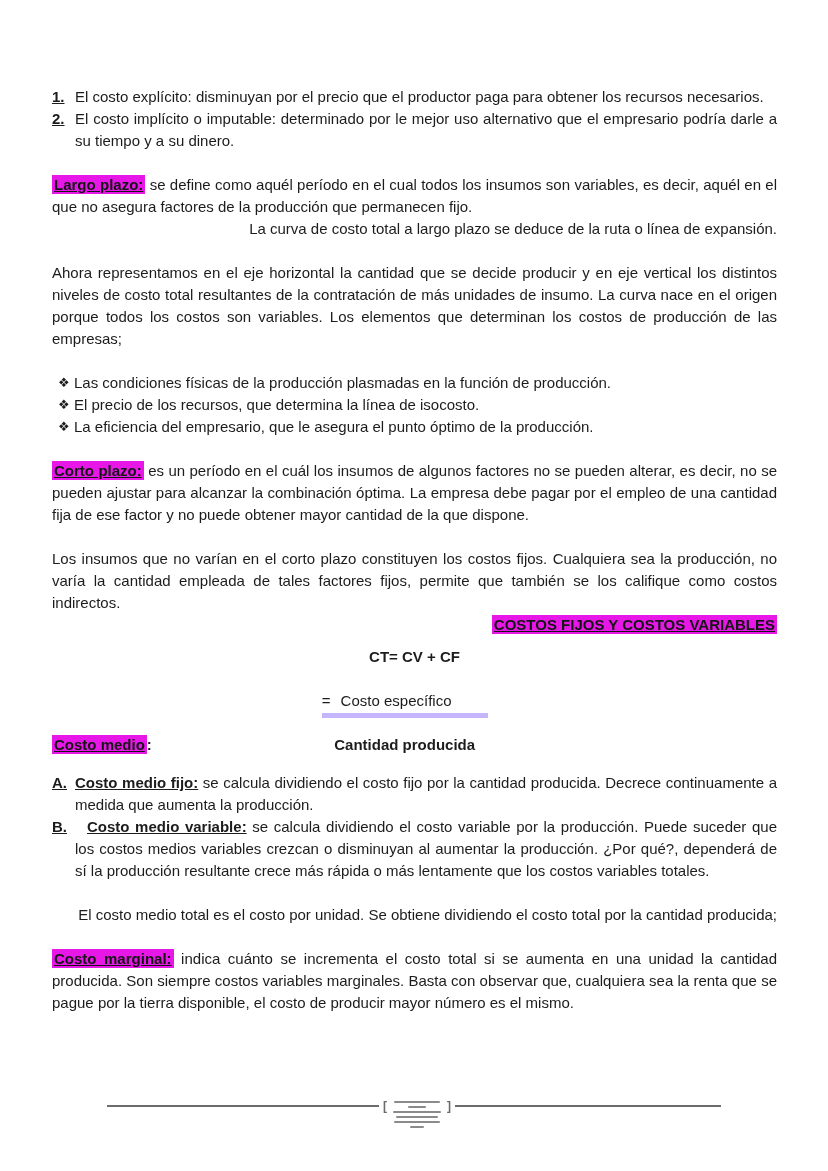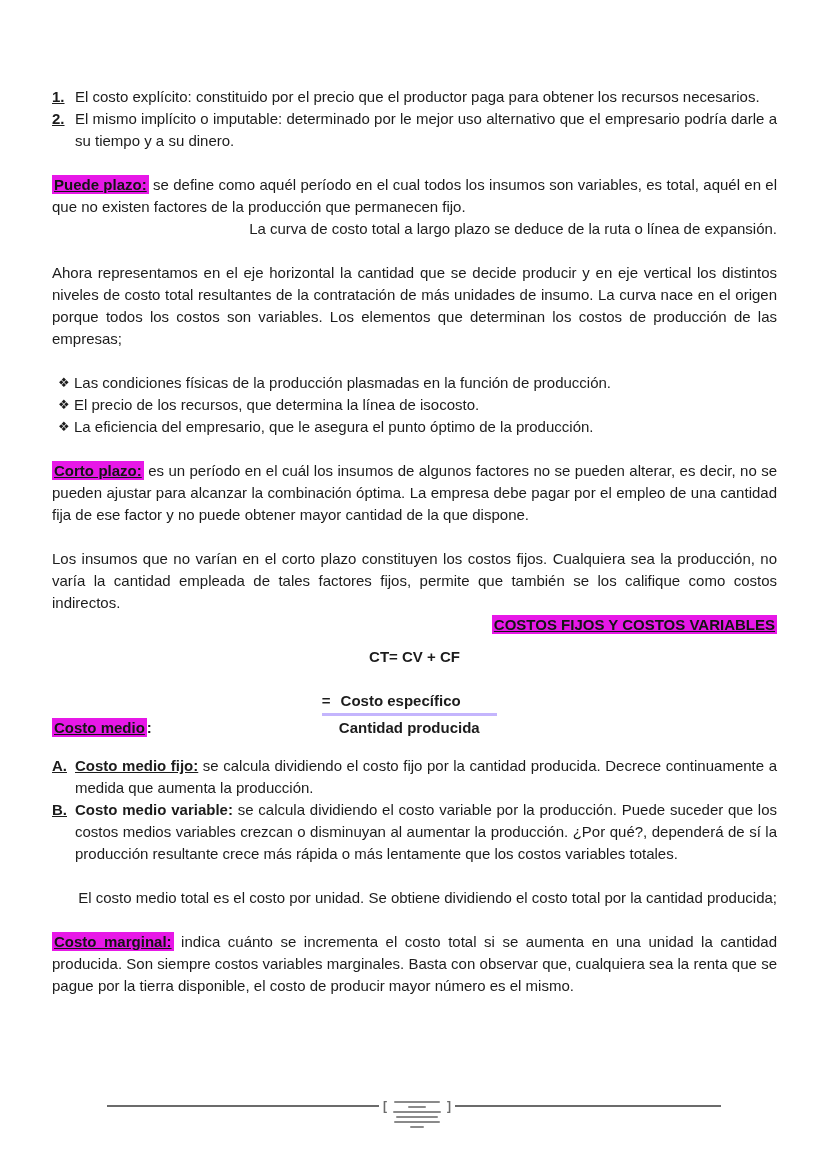"El costo explícito: constituido por" span.body { text: constituido -> disminuyan }
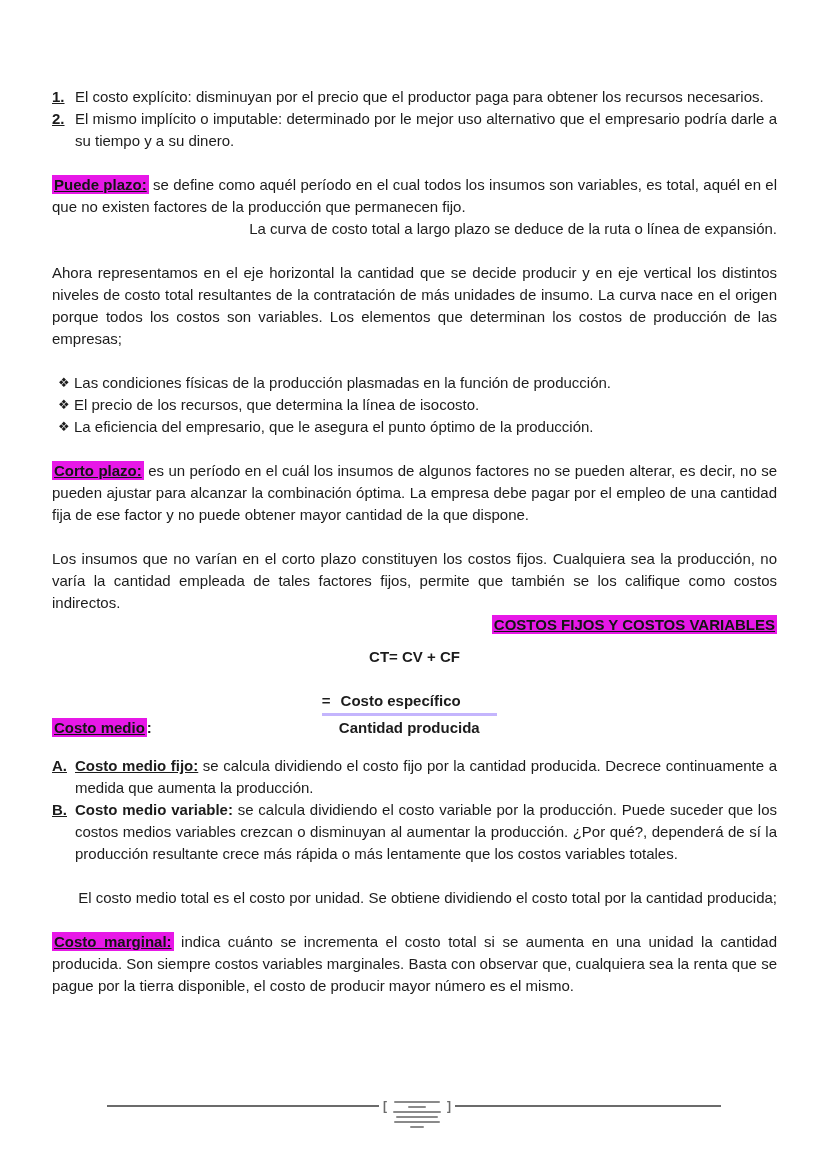"El mismo implícito o imputable:" span.body { text: mismo -> costo }
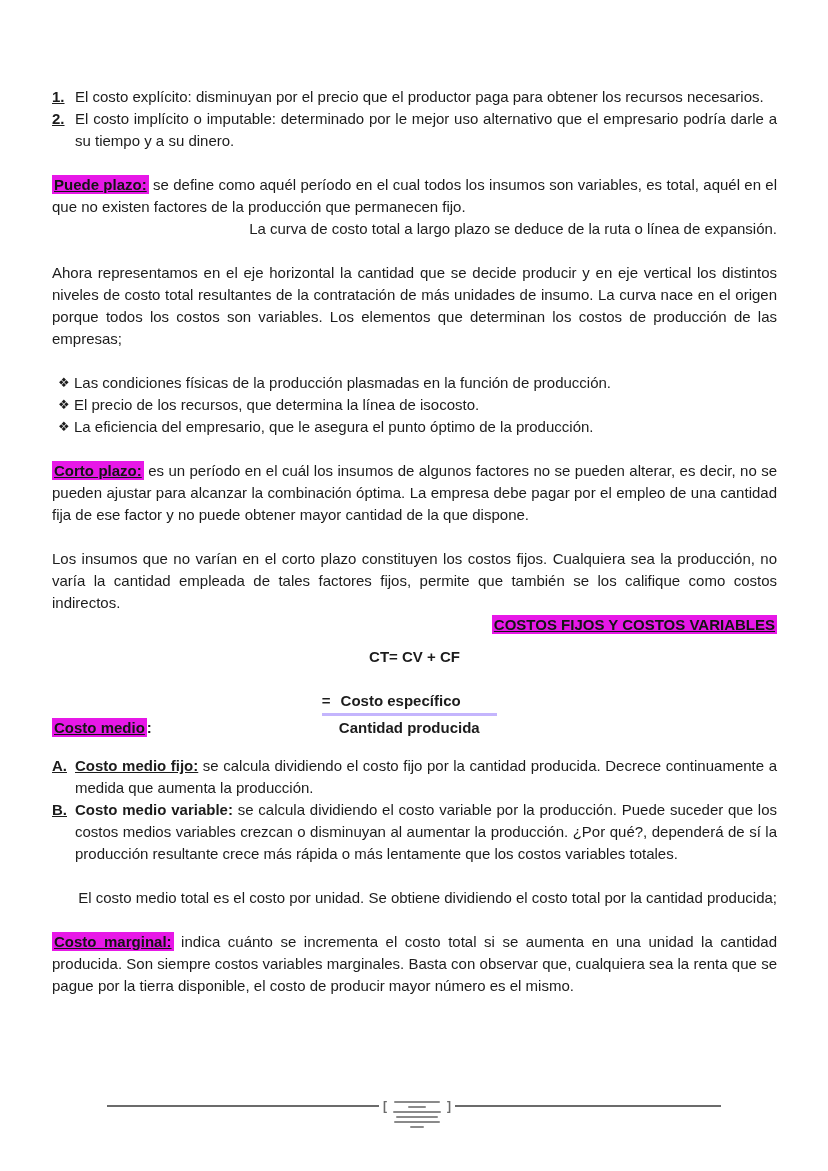"Puede plazo:" span.hl { text: Puede -> Largo }
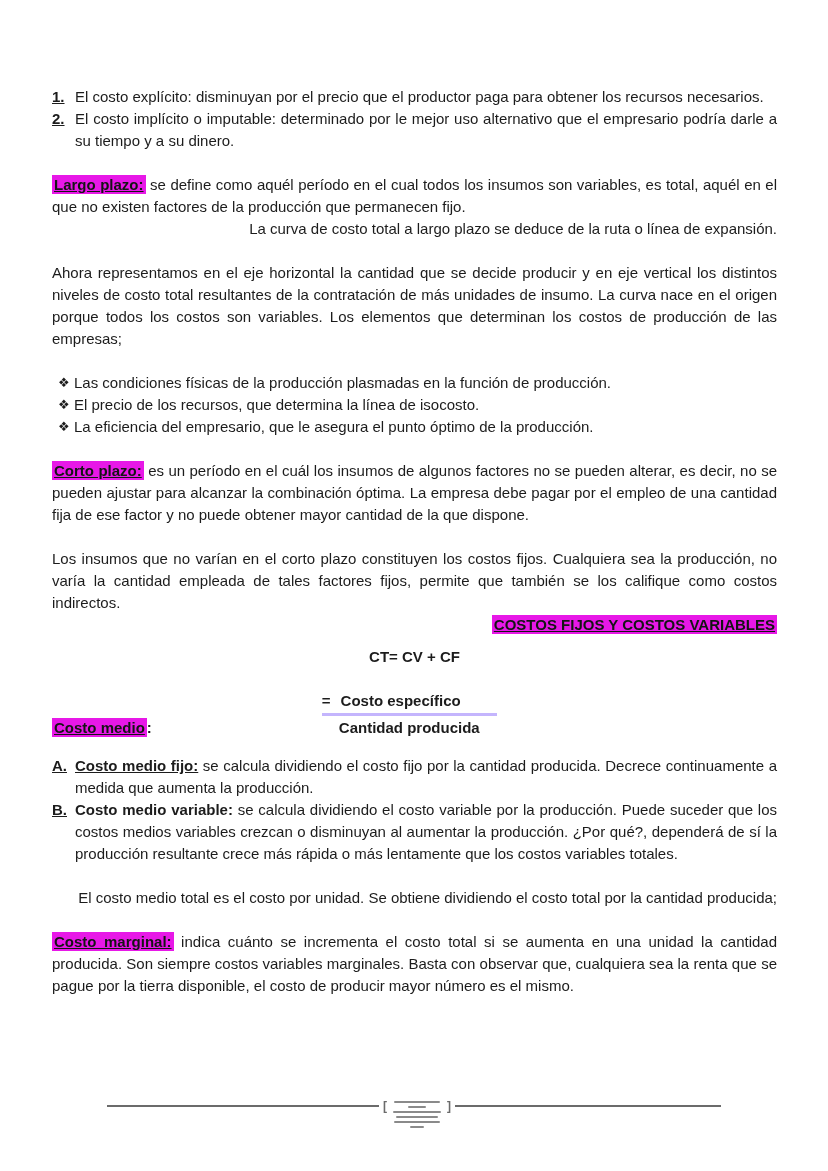"se define como aquél período" span { text: total, aquél en el que no existen -> decir, aquél en el que no asegura }
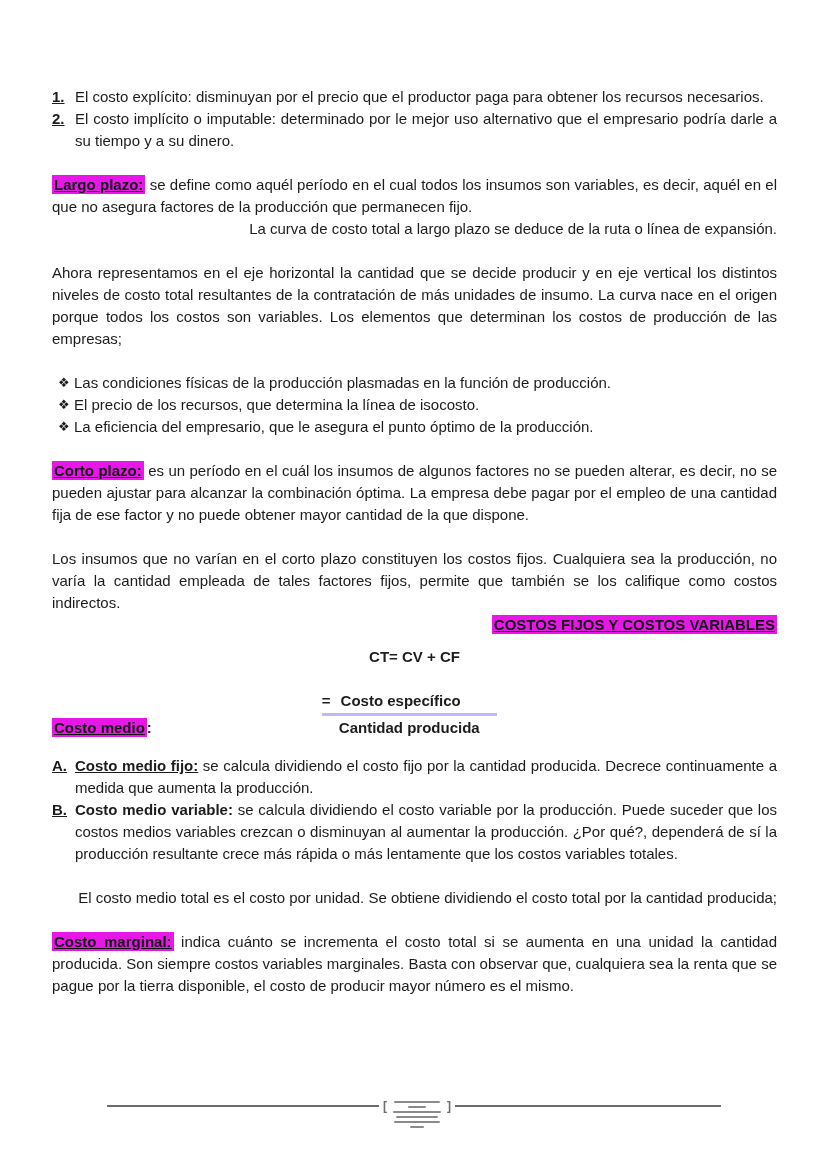"= Costo específico" .fraction .num { border-bottom: 3px solid #c4b5fd -> 5px solid #c4b5fd; font-weight: bold -> normal }
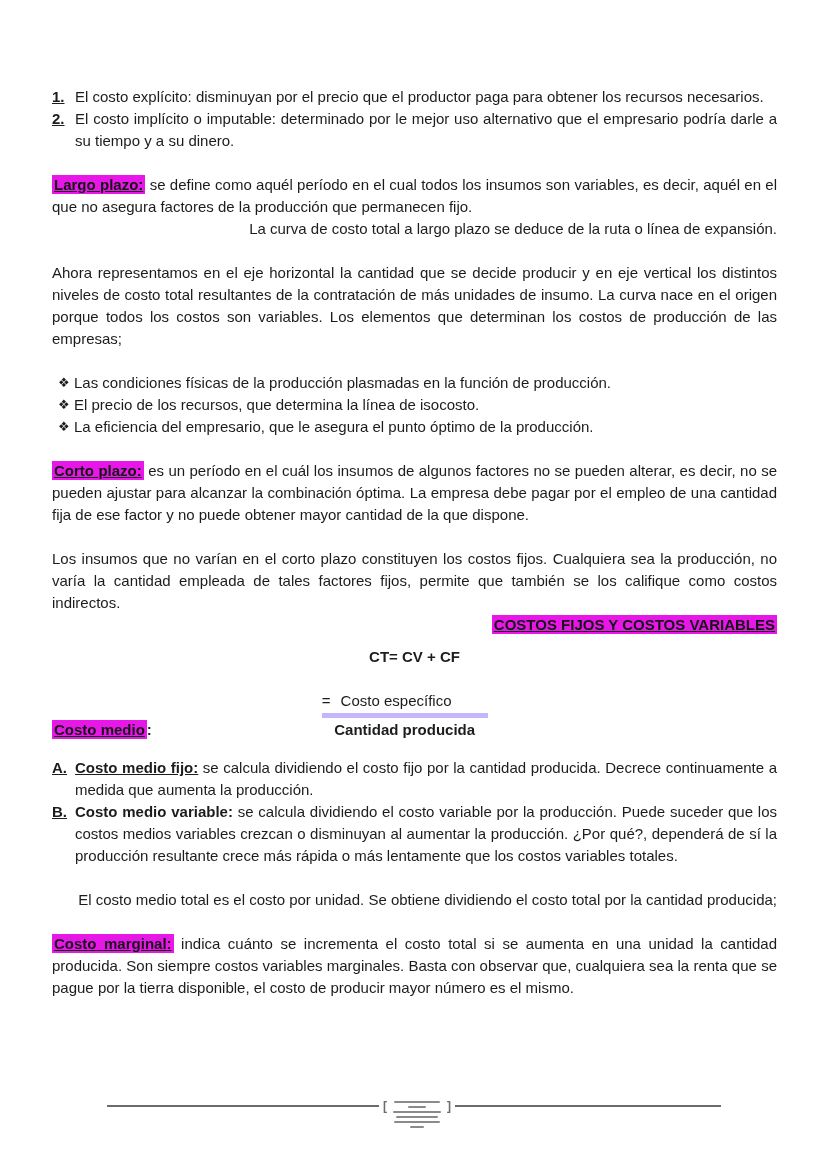"Cantidad producida" .fraction .den { padding-top: 1px -> 16px }
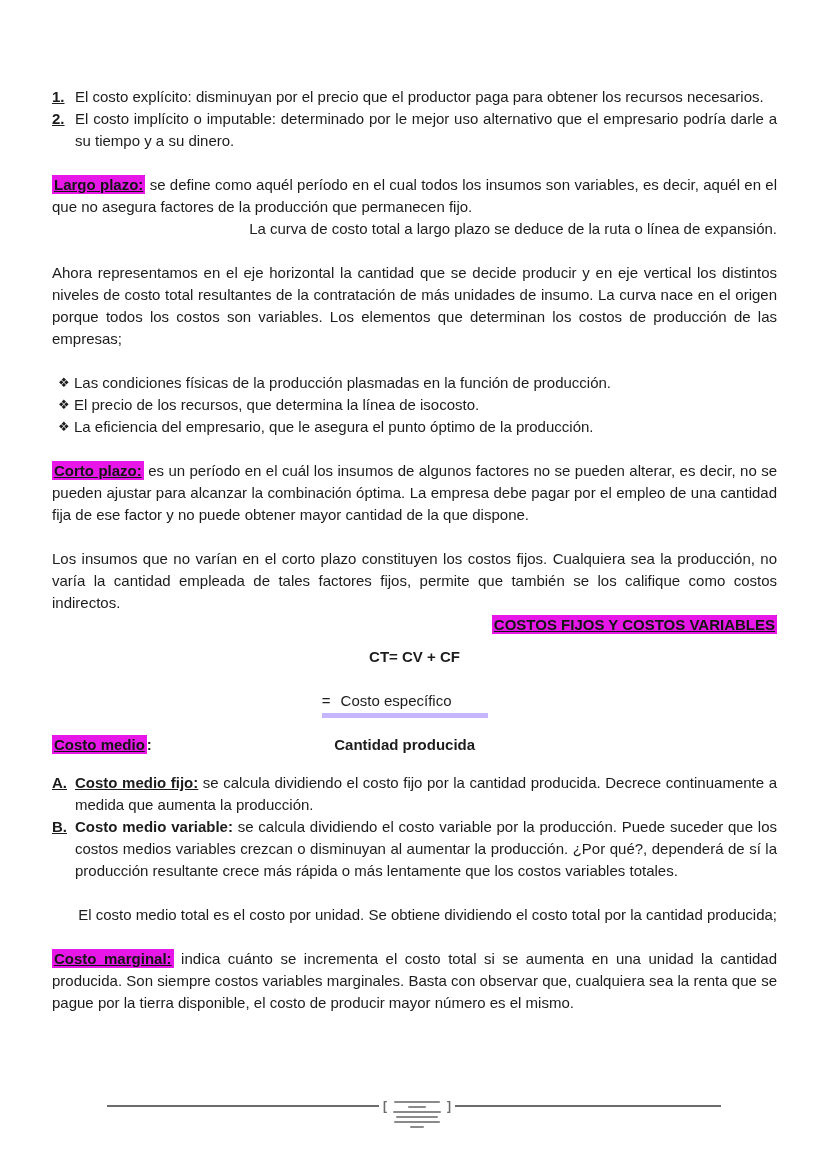"Costo medio variable:" span.bold { margin-left: none -> 12px; text-decoration: none -> underline }
